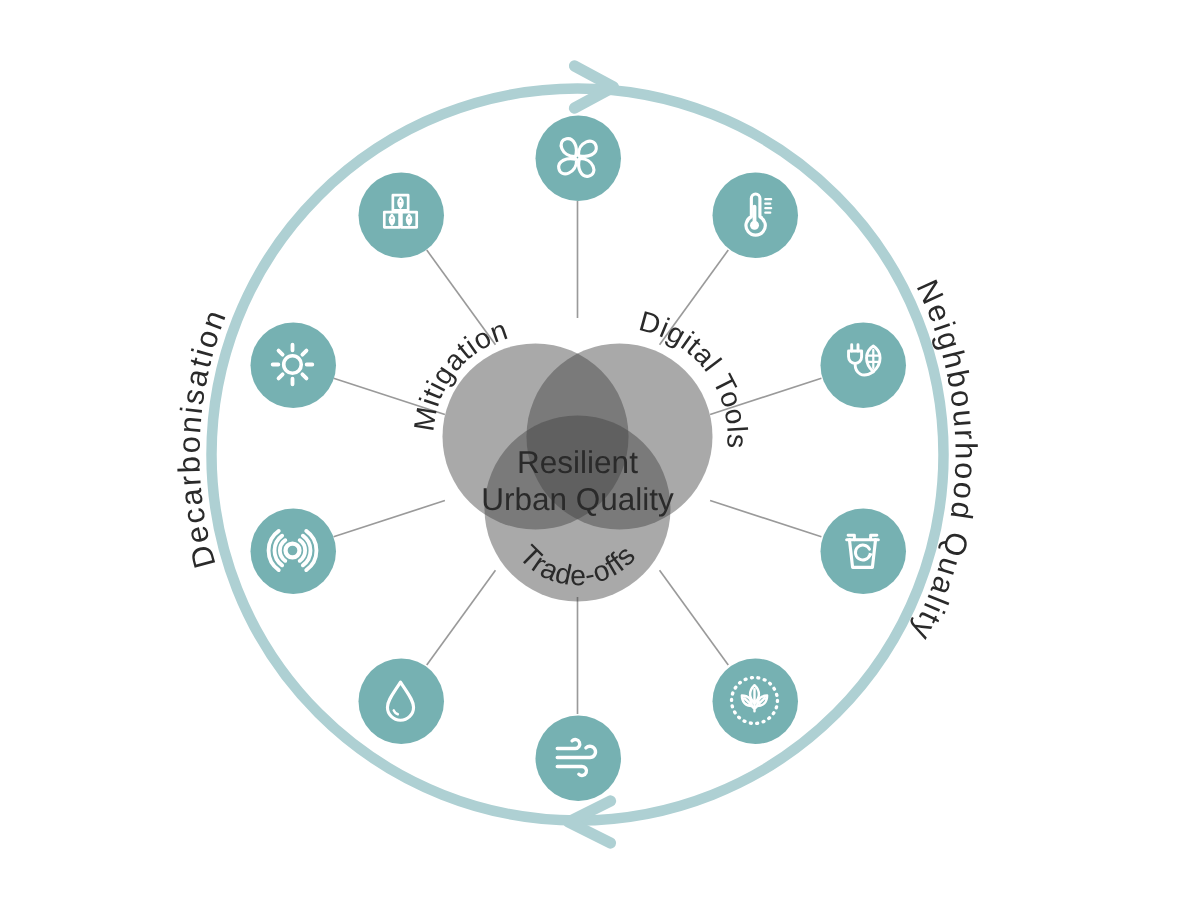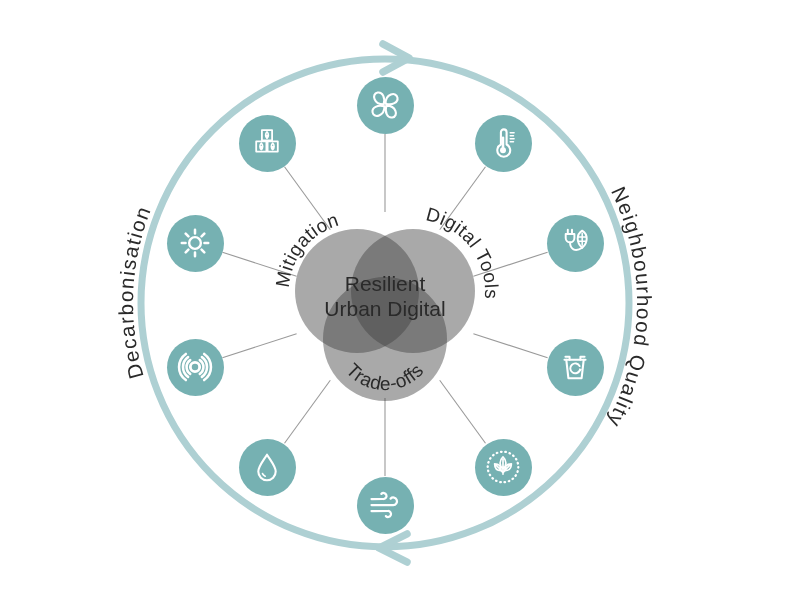"Resilient" .center-title { top: 271px -> 296px }
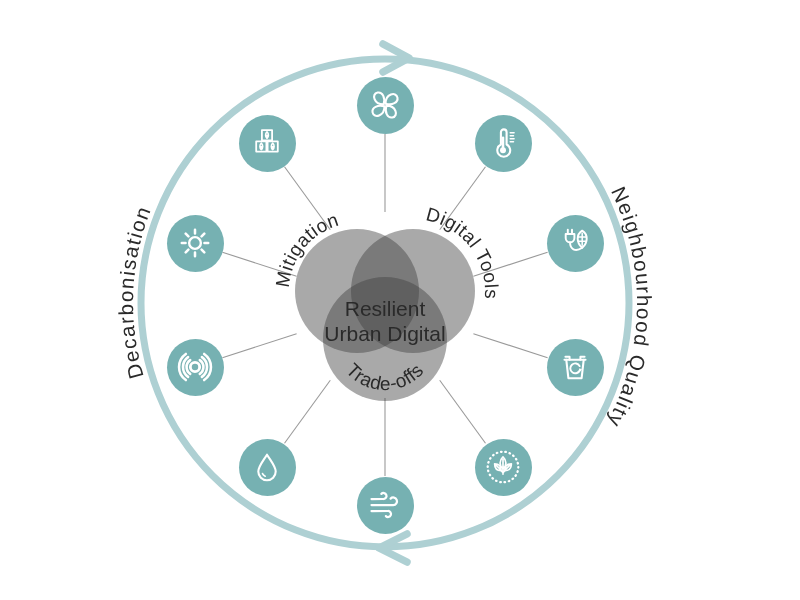"Urban Digital" div { text: Digital -> Quality }
